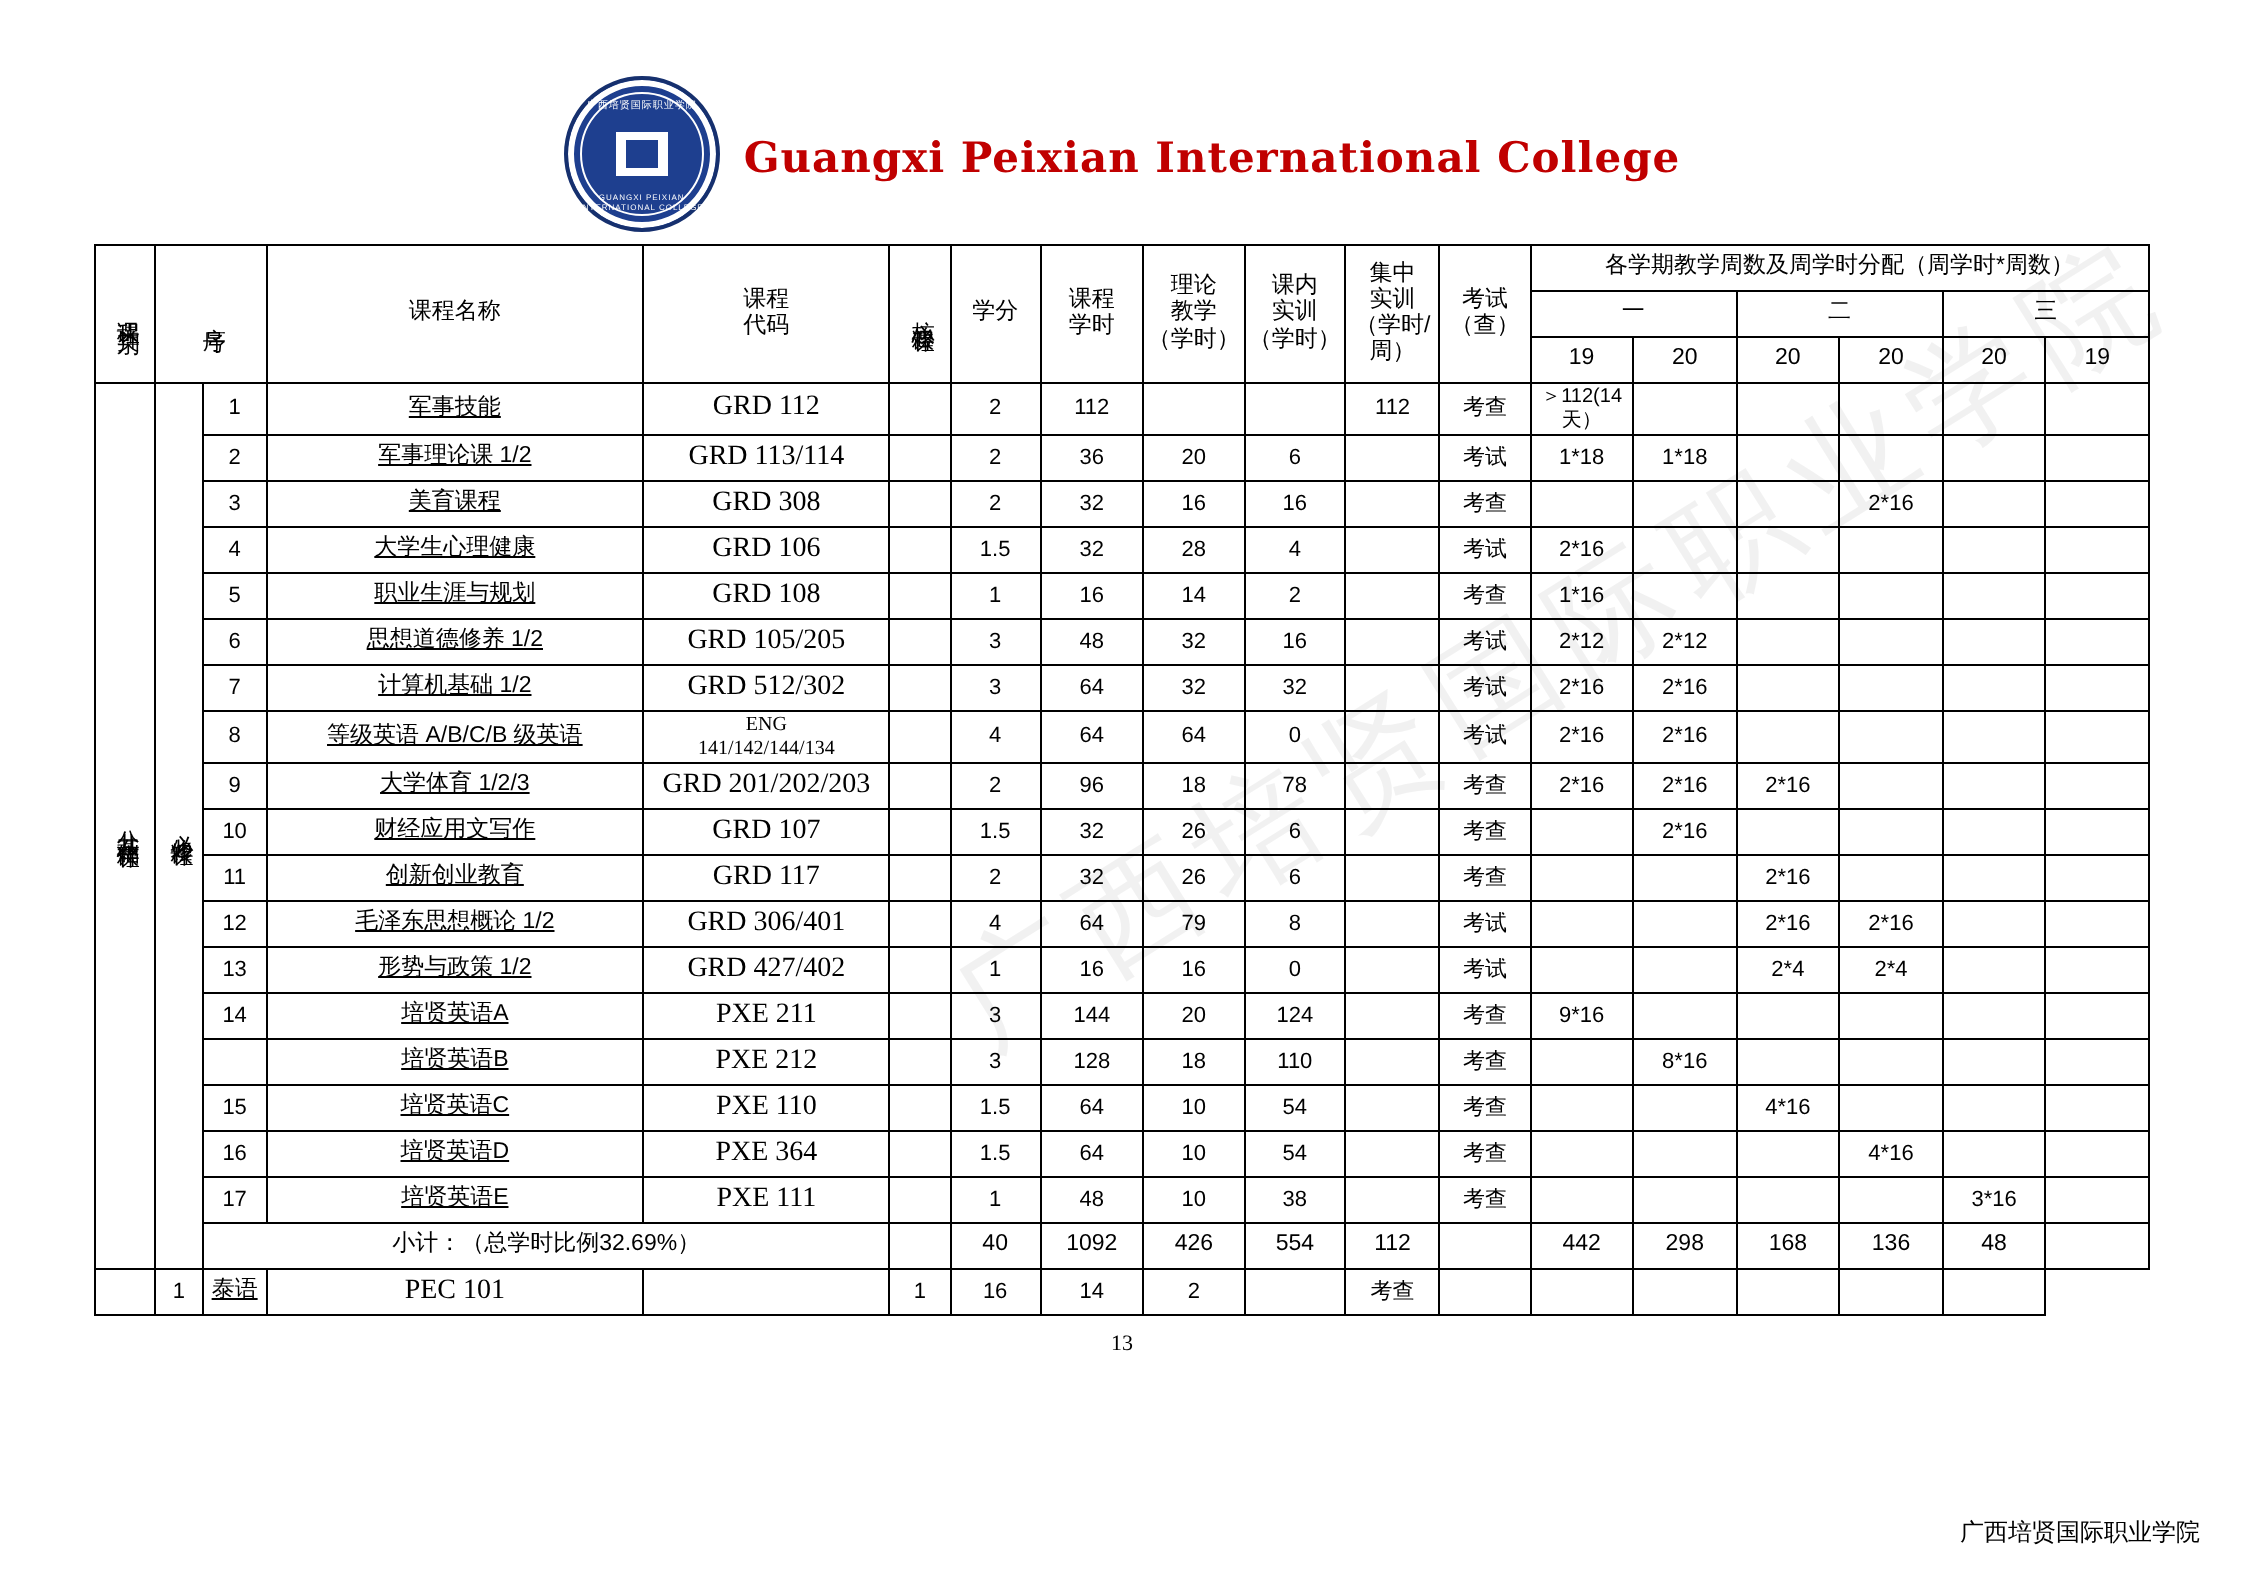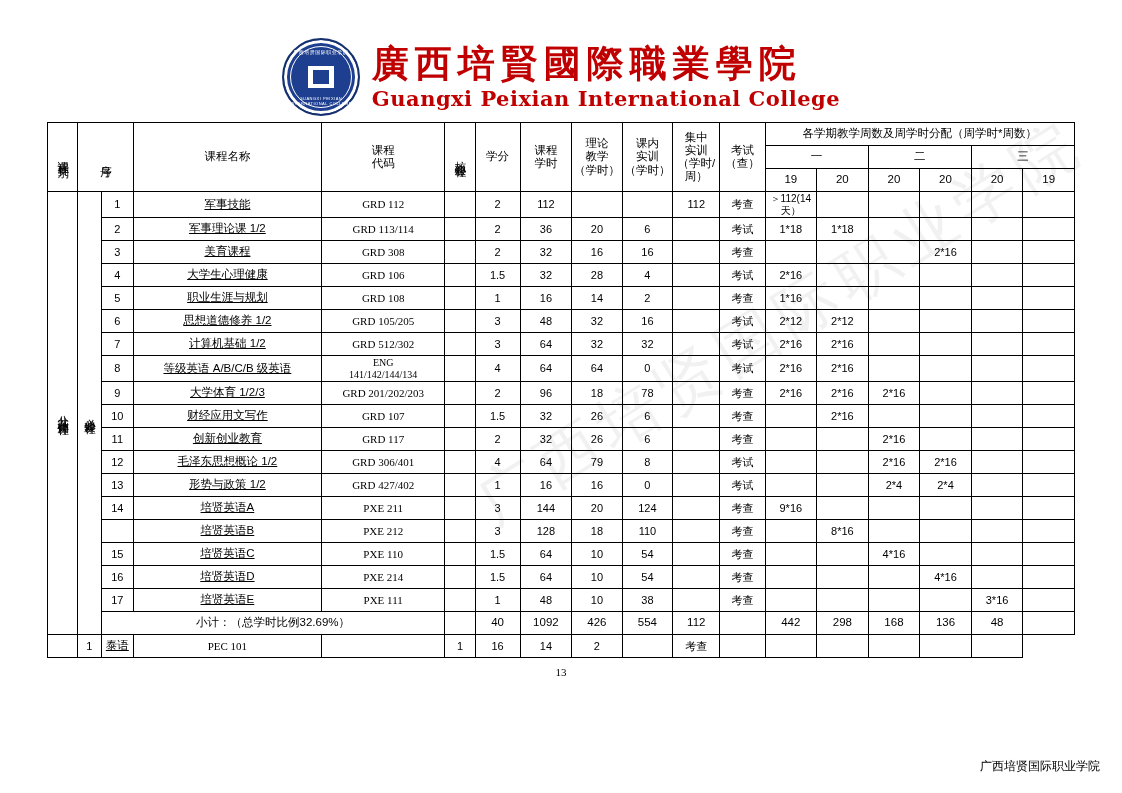"廣西培賢國際職業學院" div.cn-title { html: <div>廣西培賢國際職業學院</div> -> none }
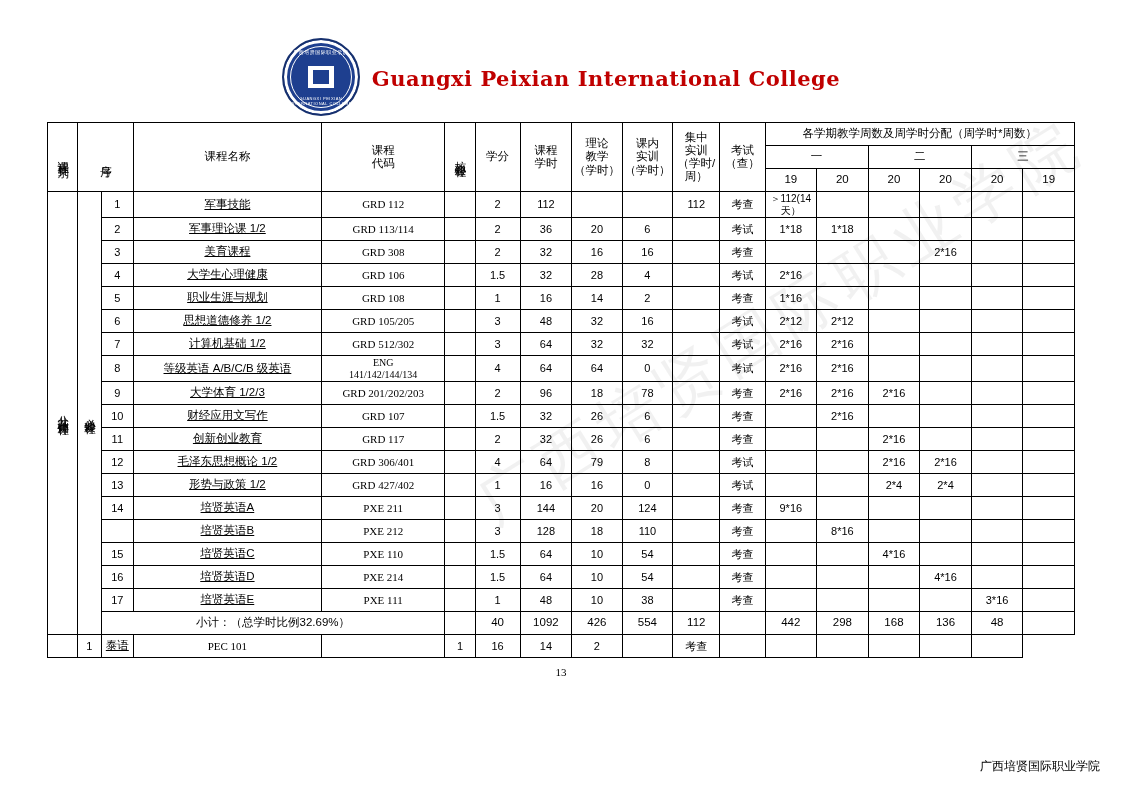"GRD 112" .code { font-size: 11px -> 14px }
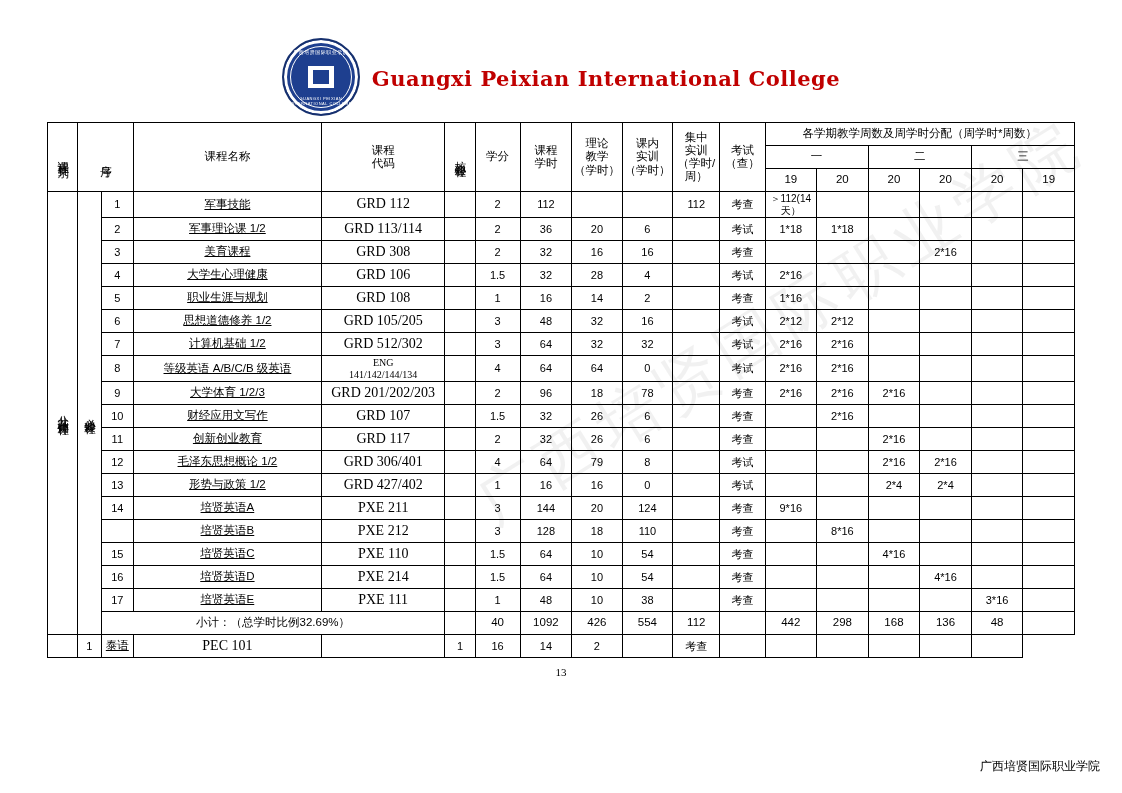"PXE 214" td.code { text: 214 -> 364 }
